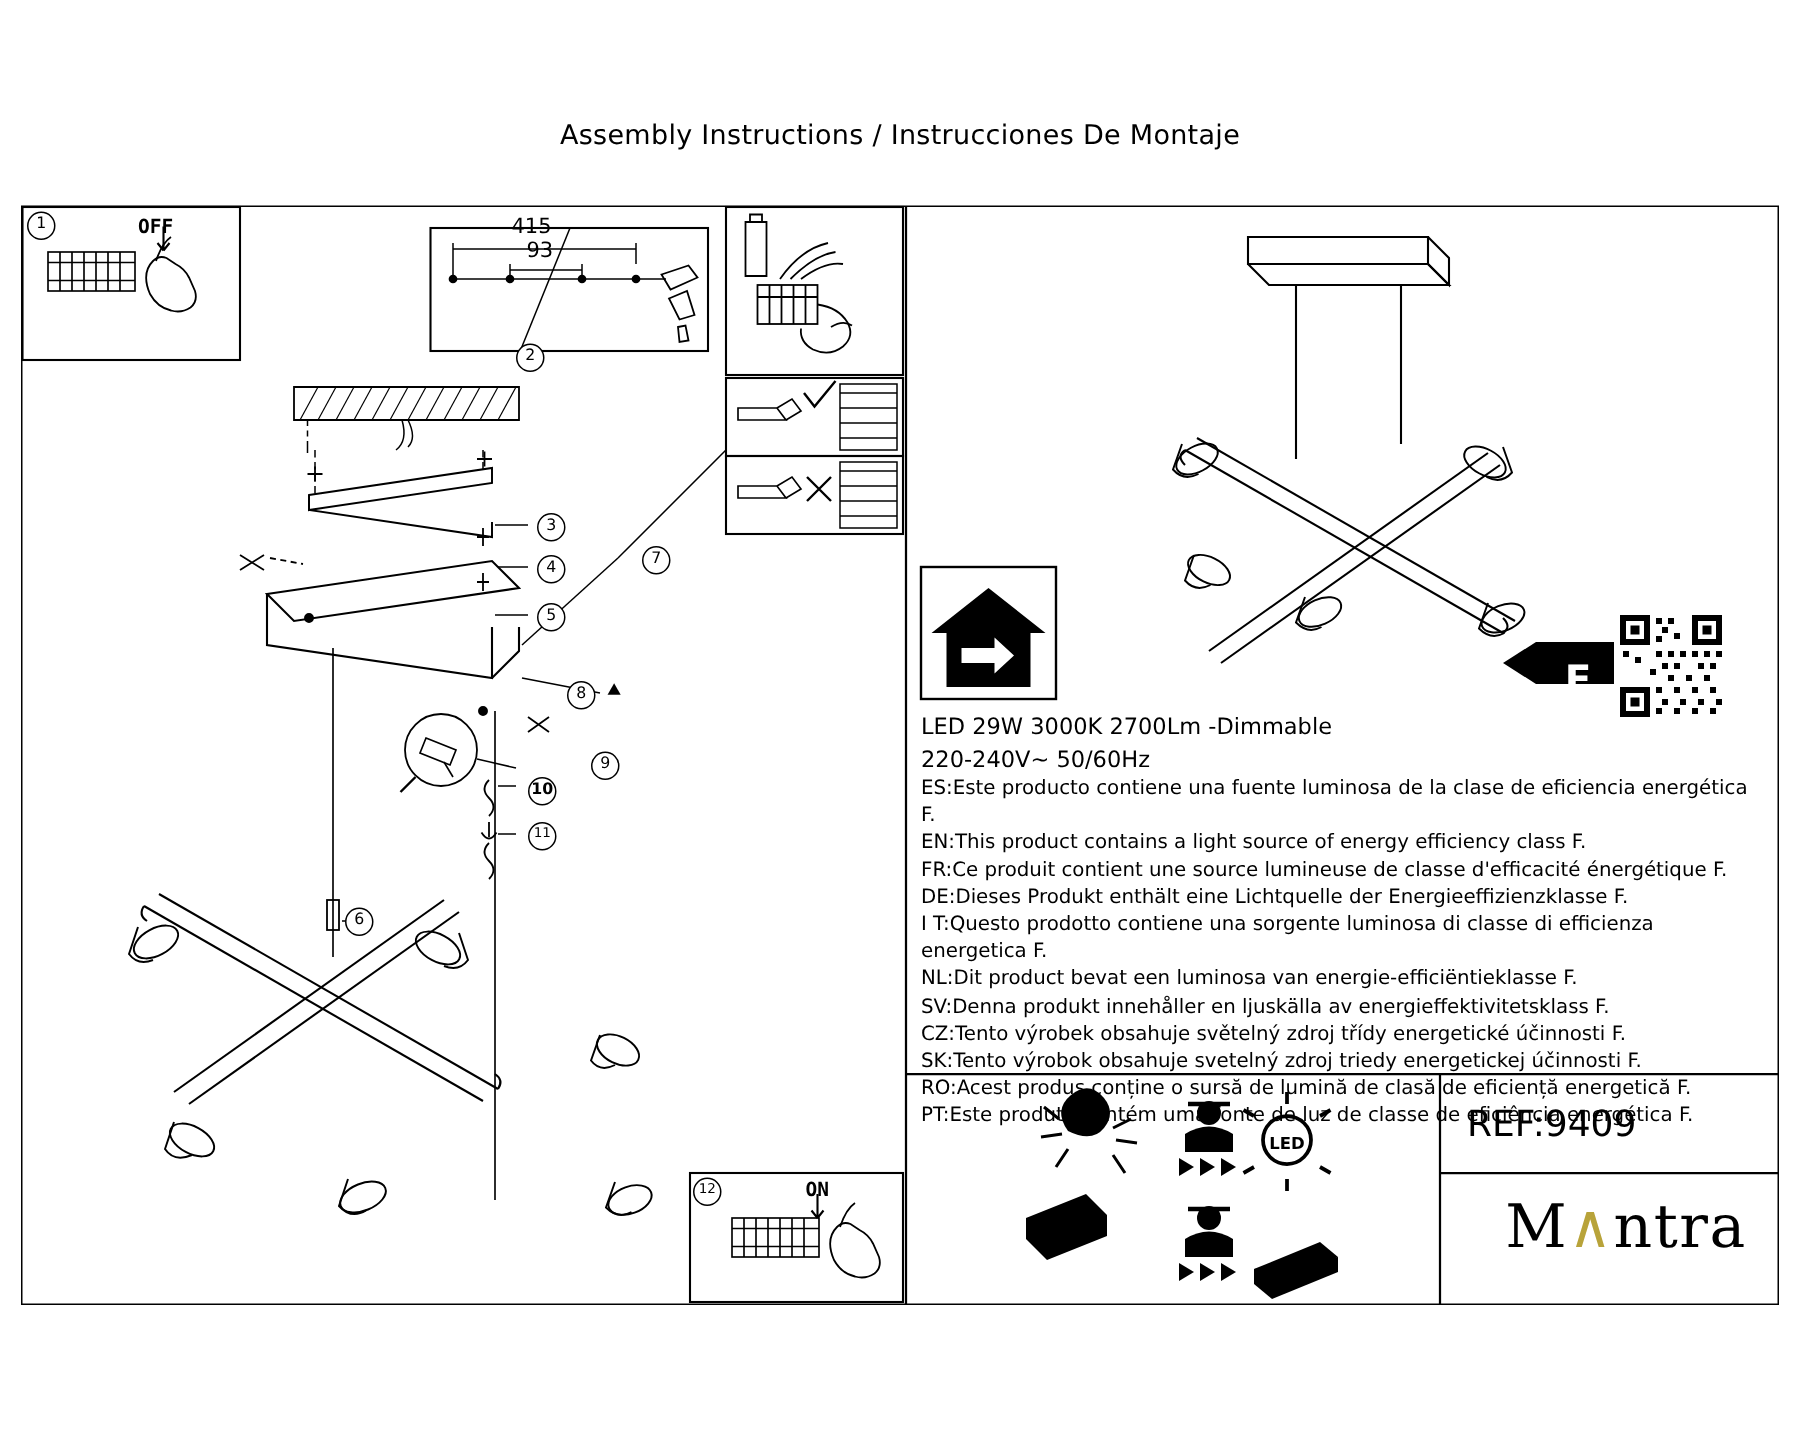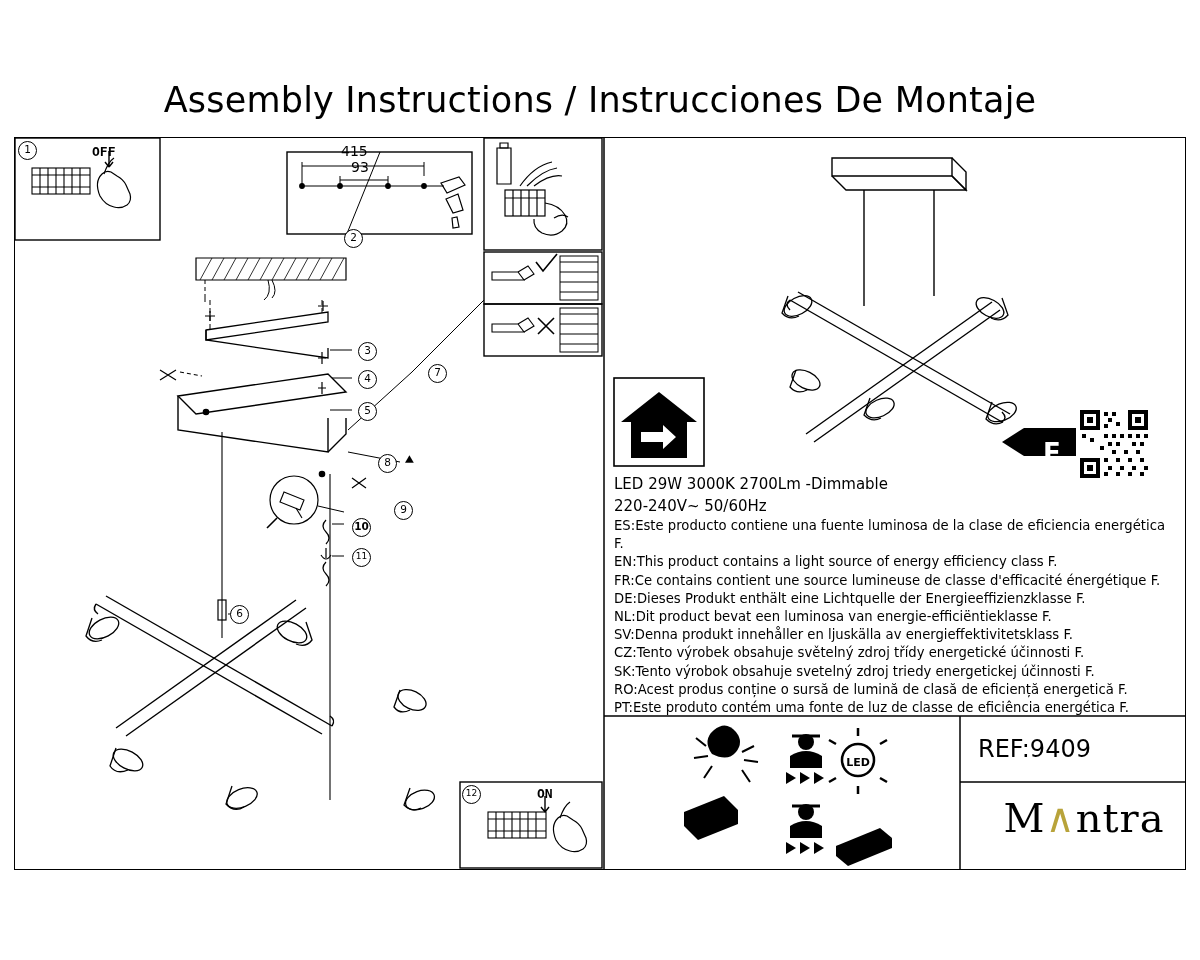"Assembly Instructions / Instrucciones De" .title { font-size: 35px -> 18px }
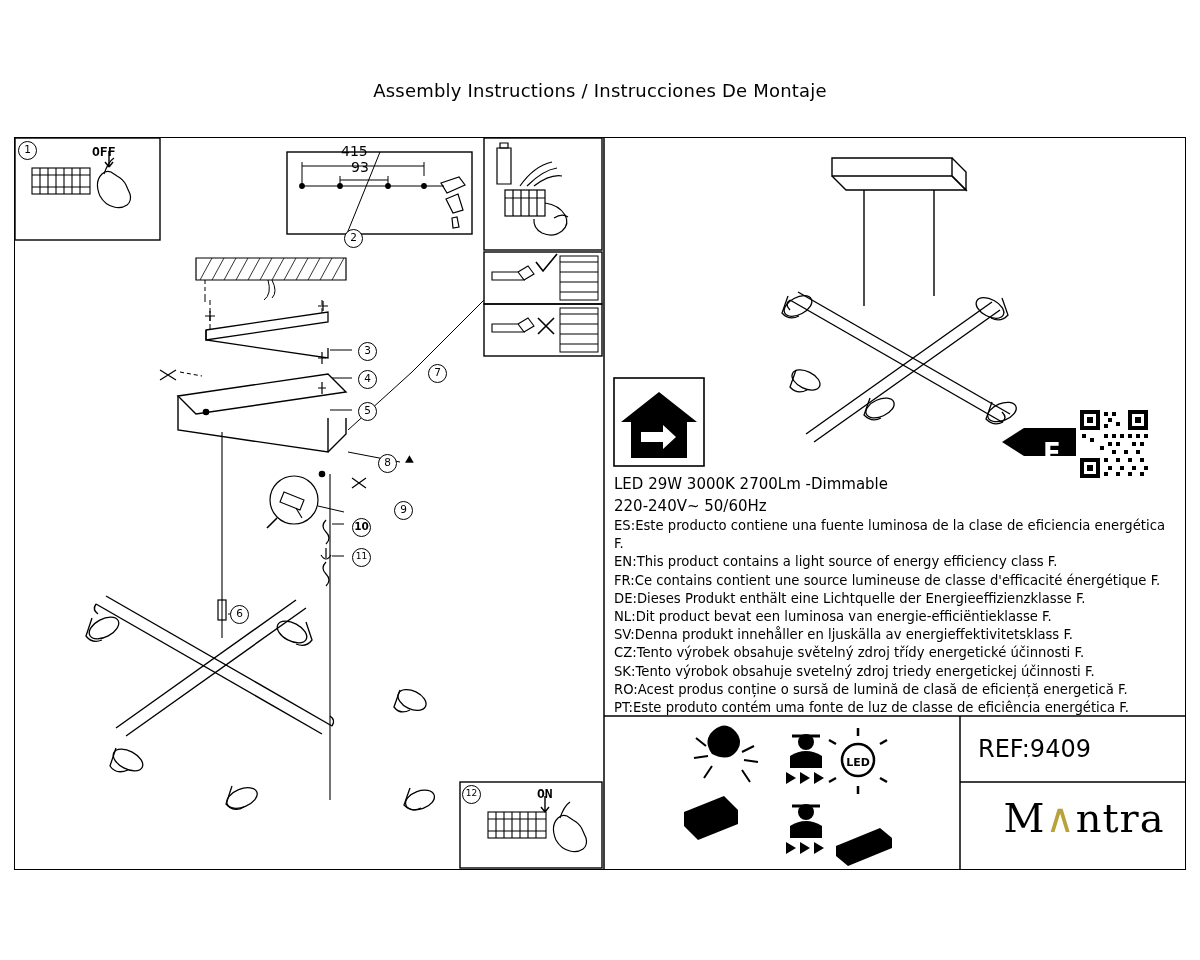"FR:Ce contains contient une source" div { text: contains -> produit }
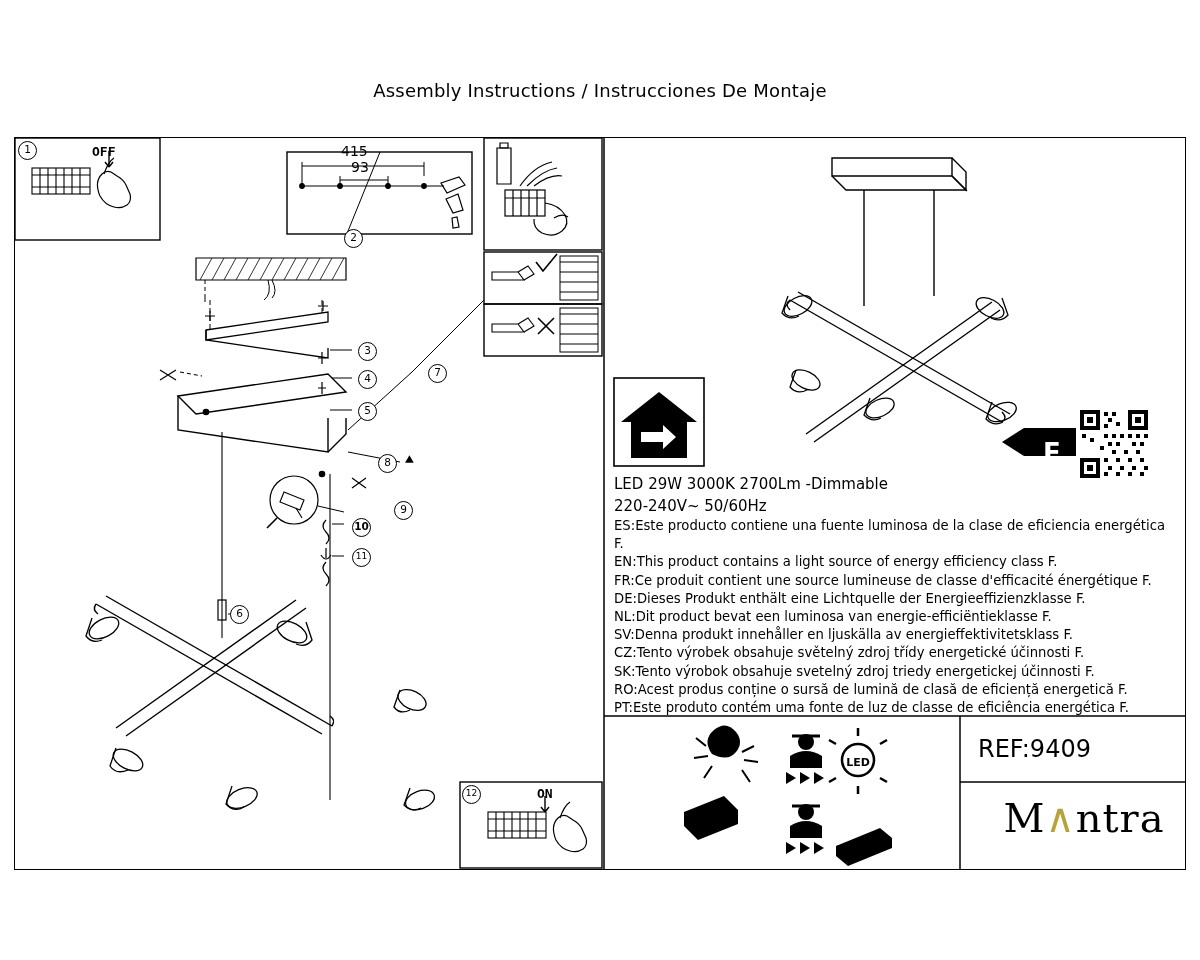"I T:Questo prodotto contiene una" div { html: none -> <div>I T:Questo prodotto contiene una sorgente luminosa di classe di efficienza energetica F.</div> }
